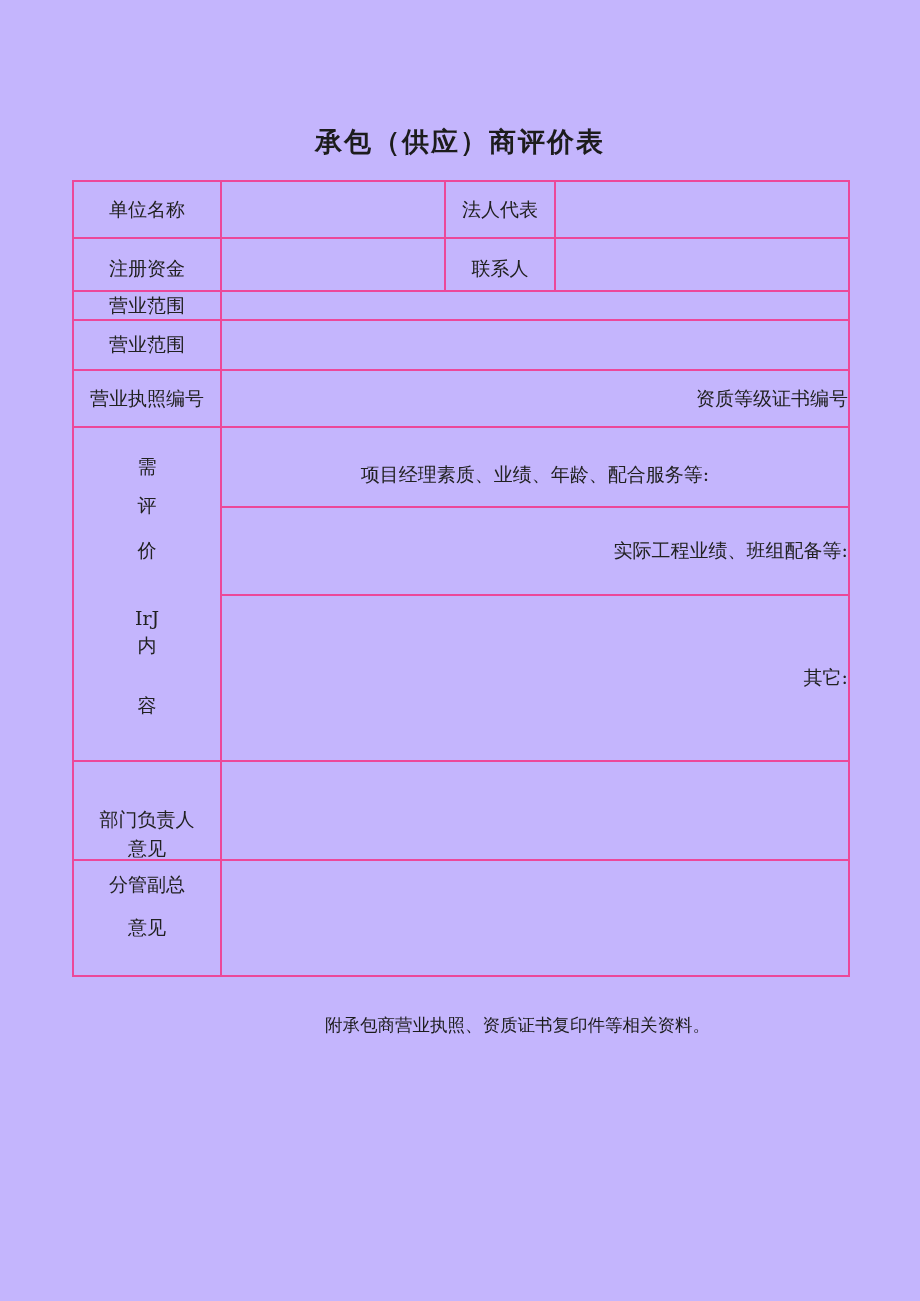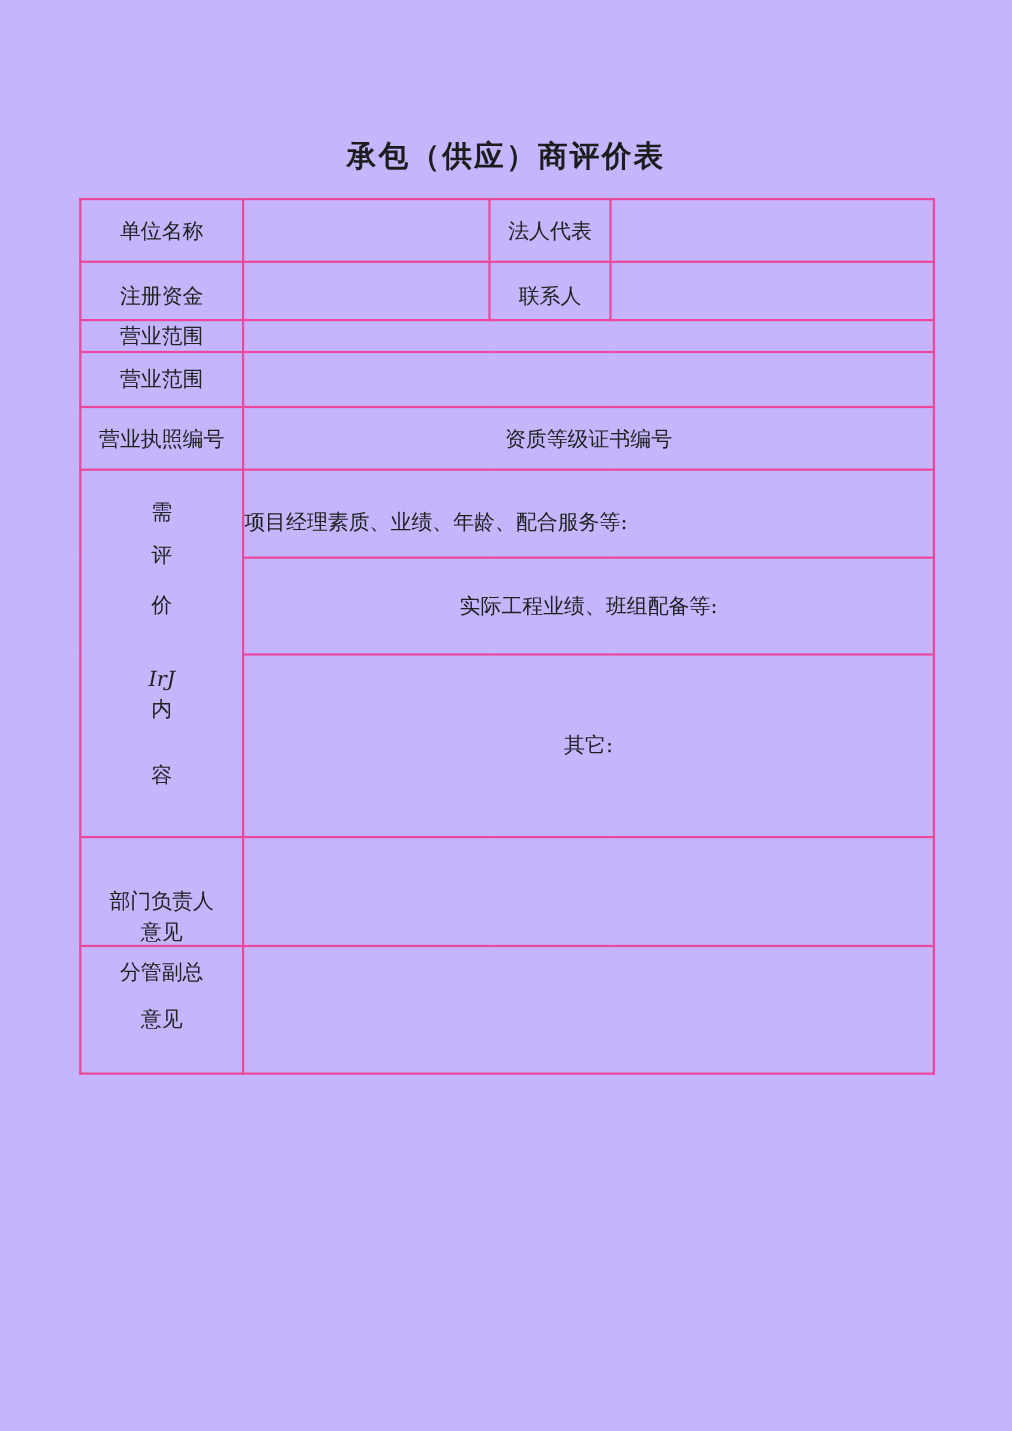"资质等级证书编号" .val-center { text-align: center -> right }
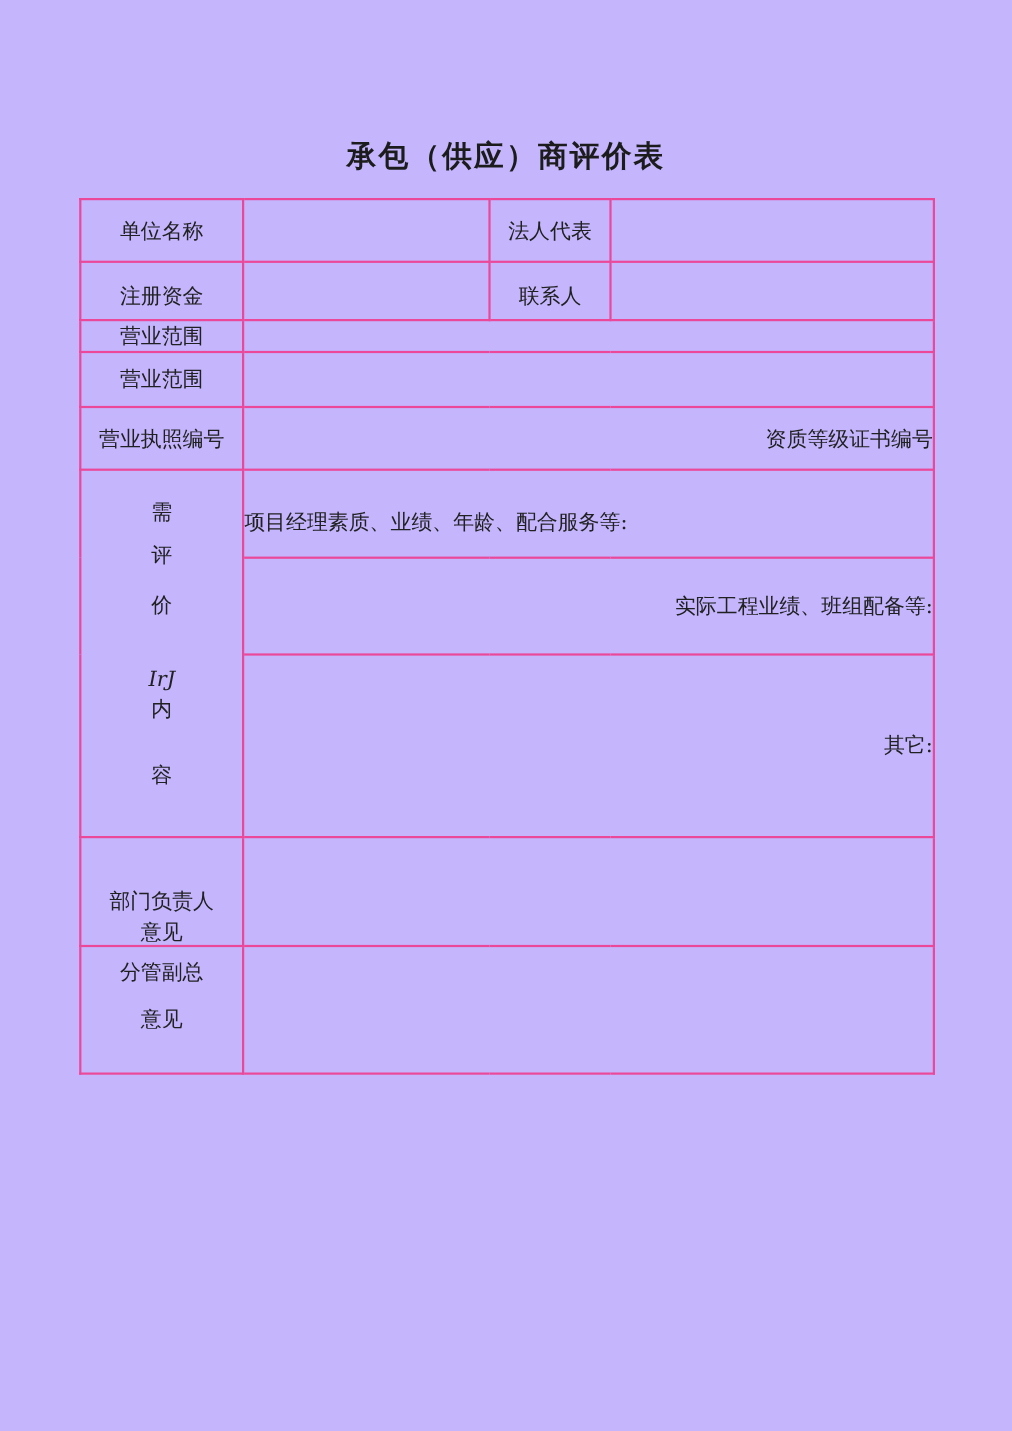"项目经理素质、业绩、年龄、配合服务等:" .sub-item-1 { text-align: left -> center }
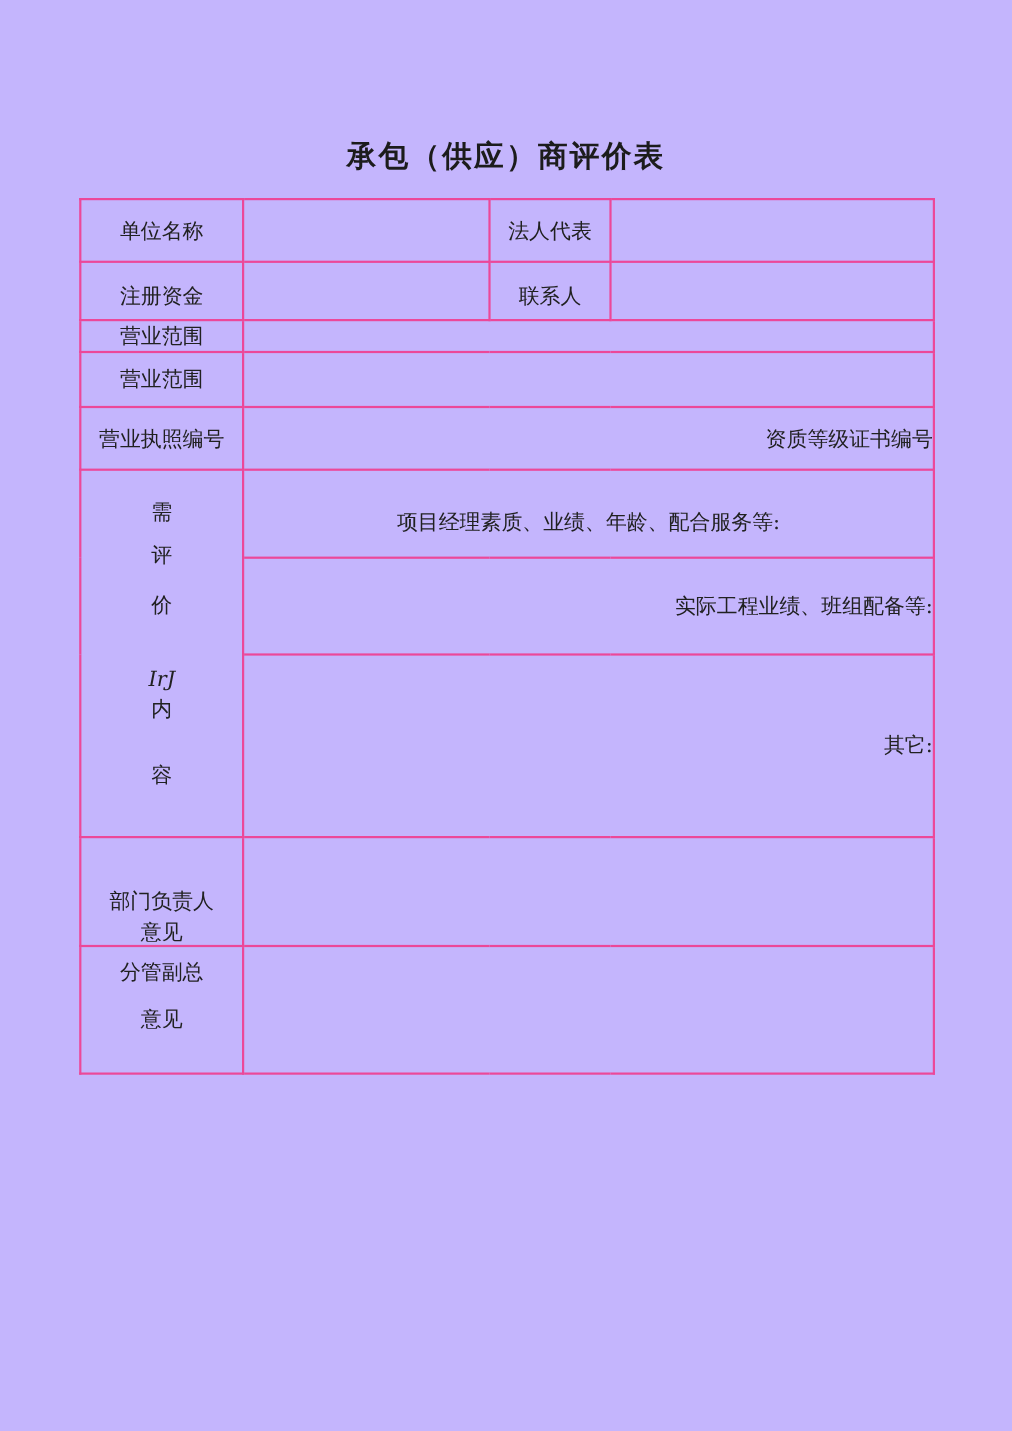"IrJ" .ev-c3 { font-style: italic -> none }
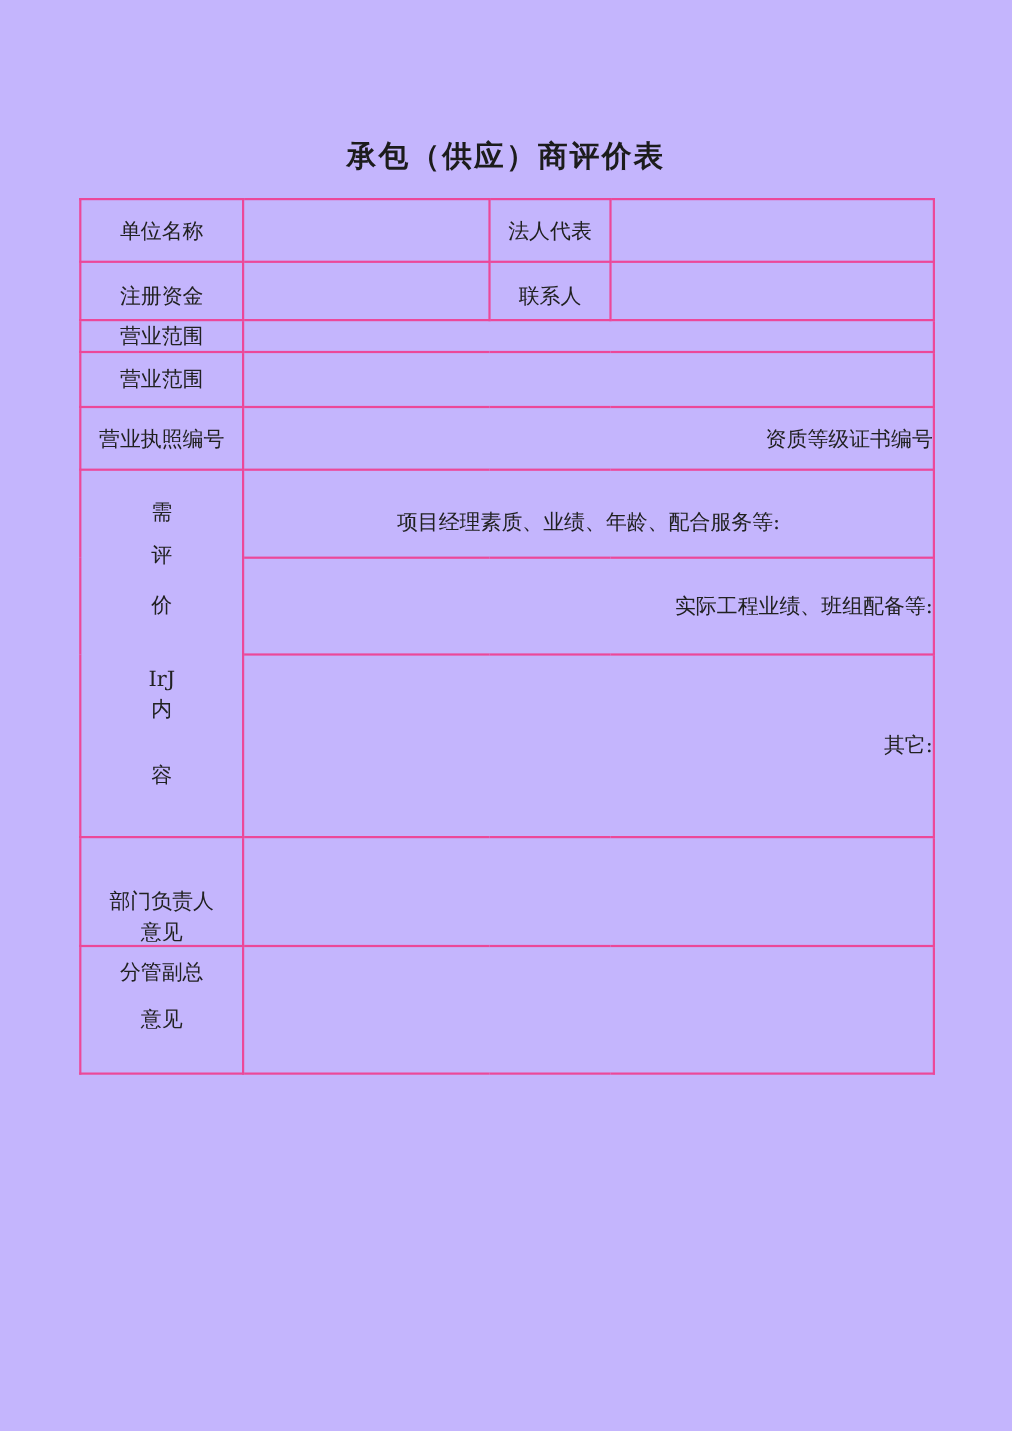"附承包商营业执照、资质证书复印件等相关资料。" div.doc-footer { html: none -> <div>附承包商营业执照、资质证书复印件等相关资料。</div> }
